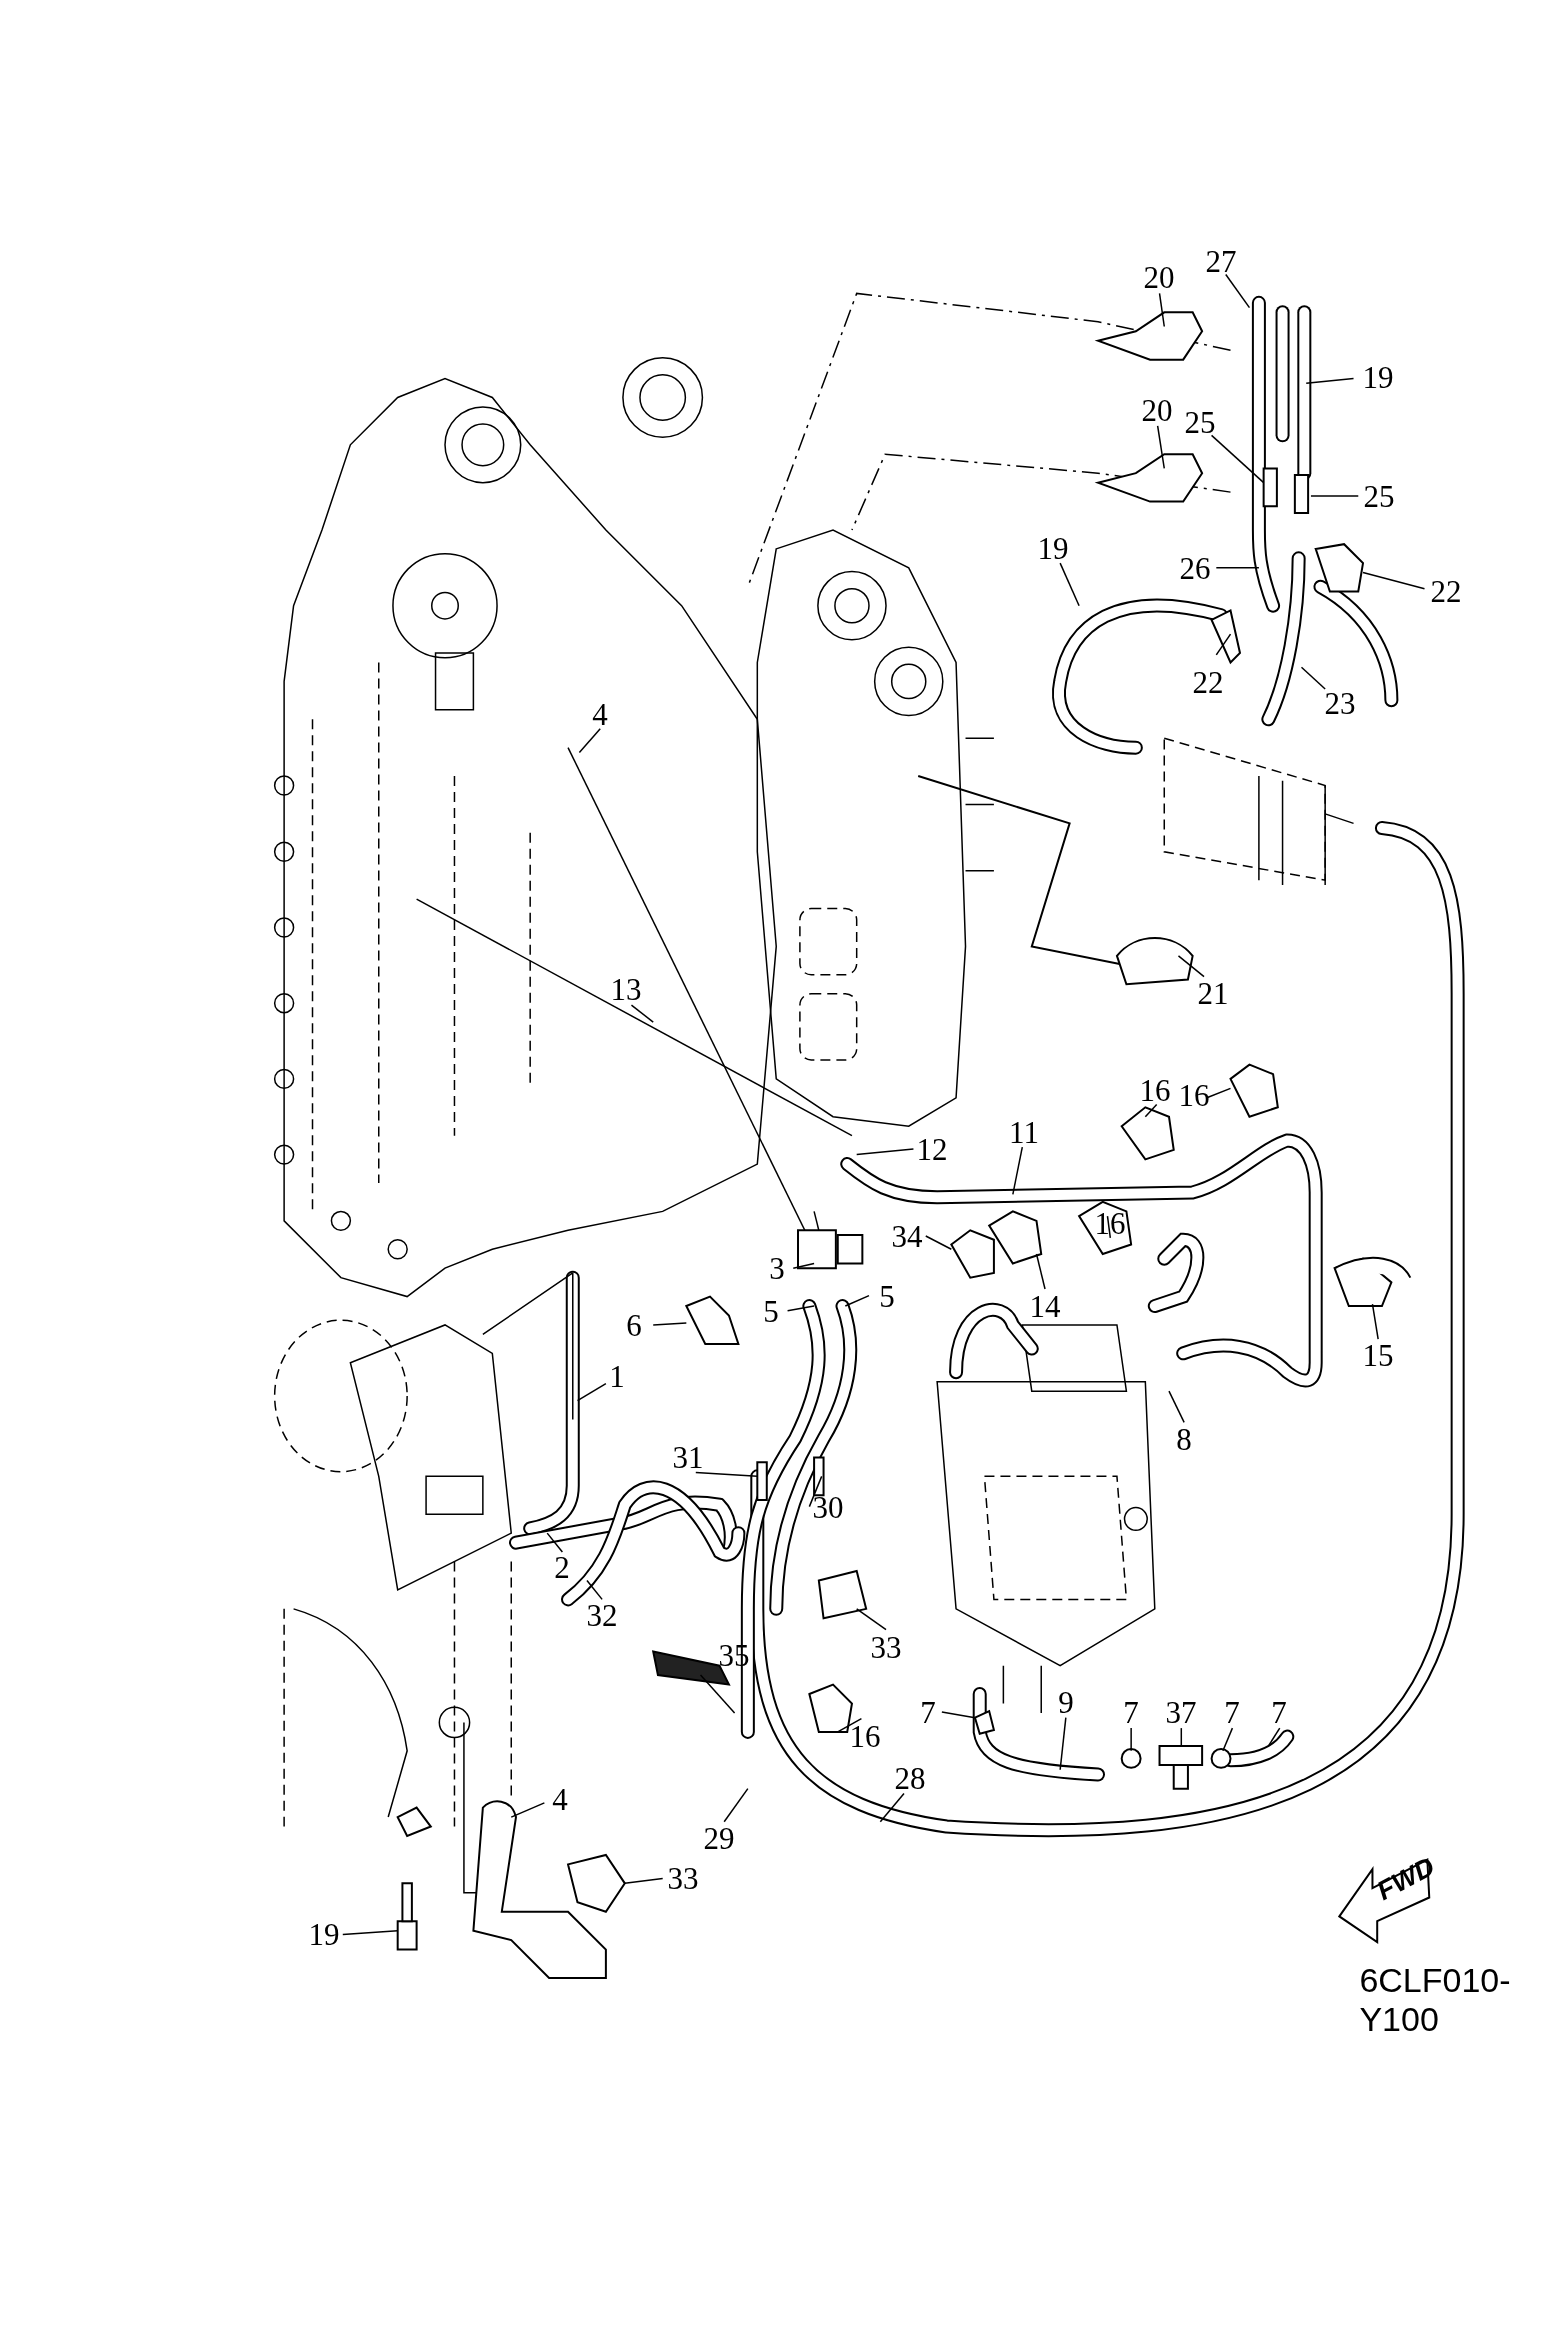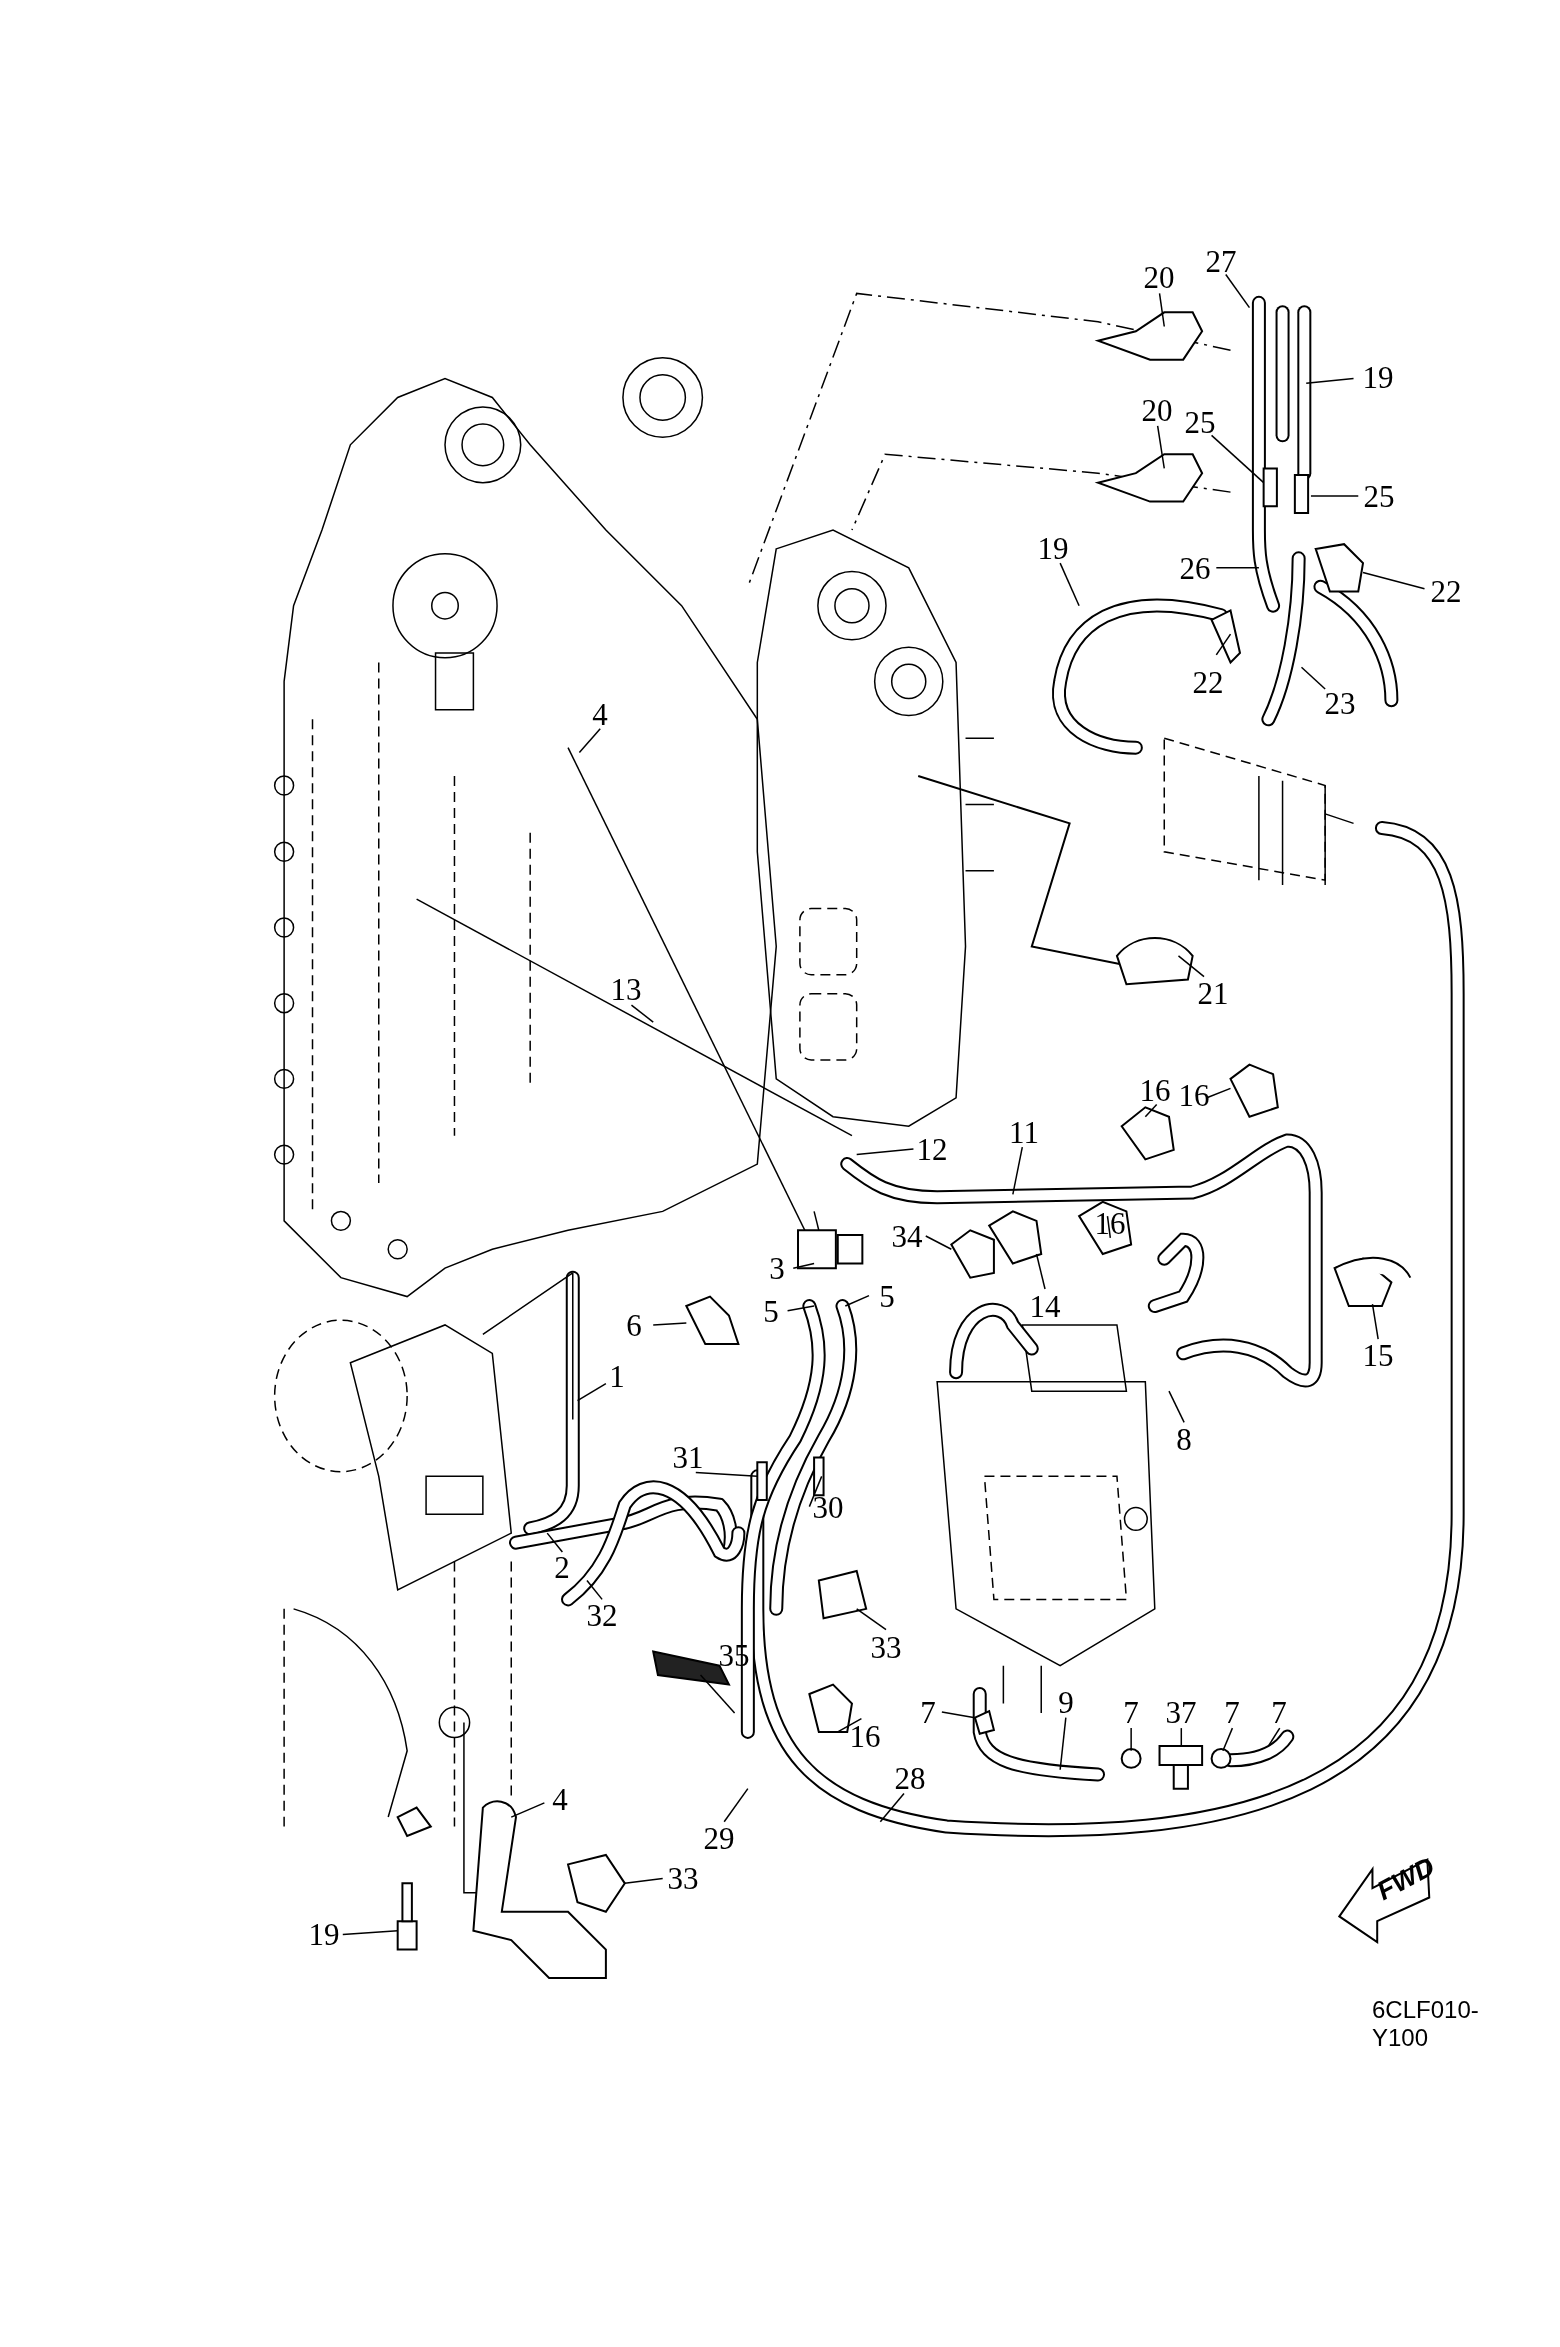"6CLF010-Y100" .code-label { font-size: 24px -> 34px; margin-top: 24px -> none }
